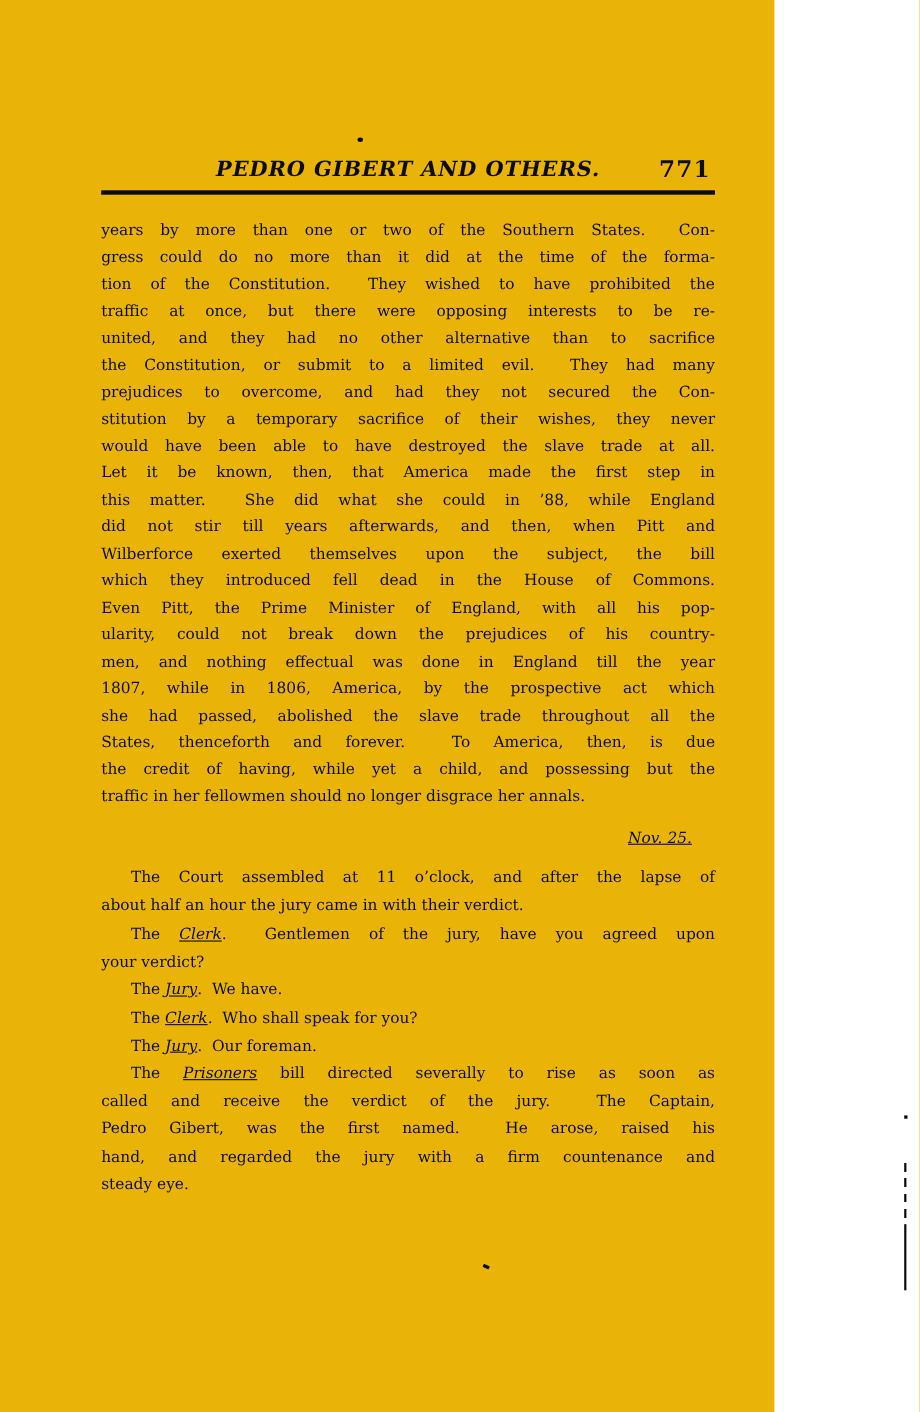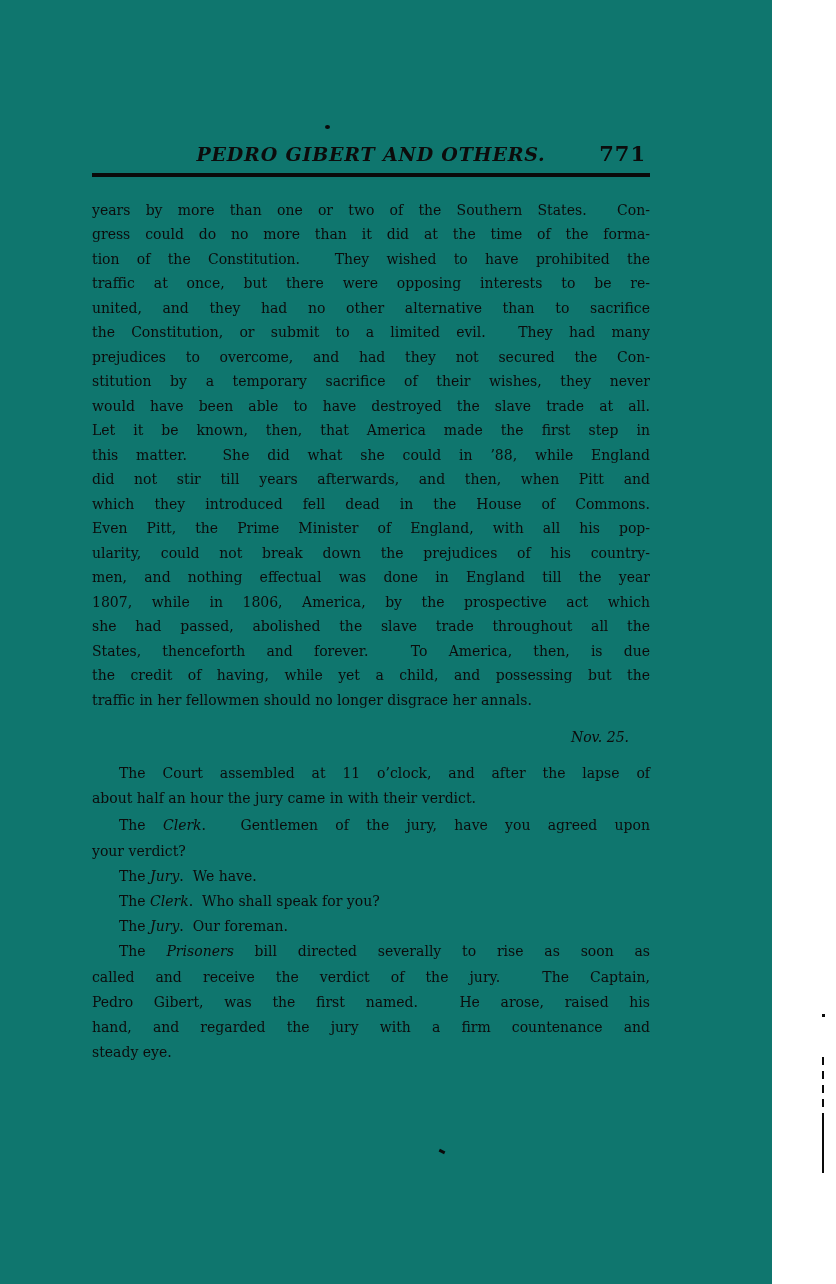"PEDRO GIBERT AND OTHERS." .page { background: #0f766e -> #eab308; width: 772px -> 704px }
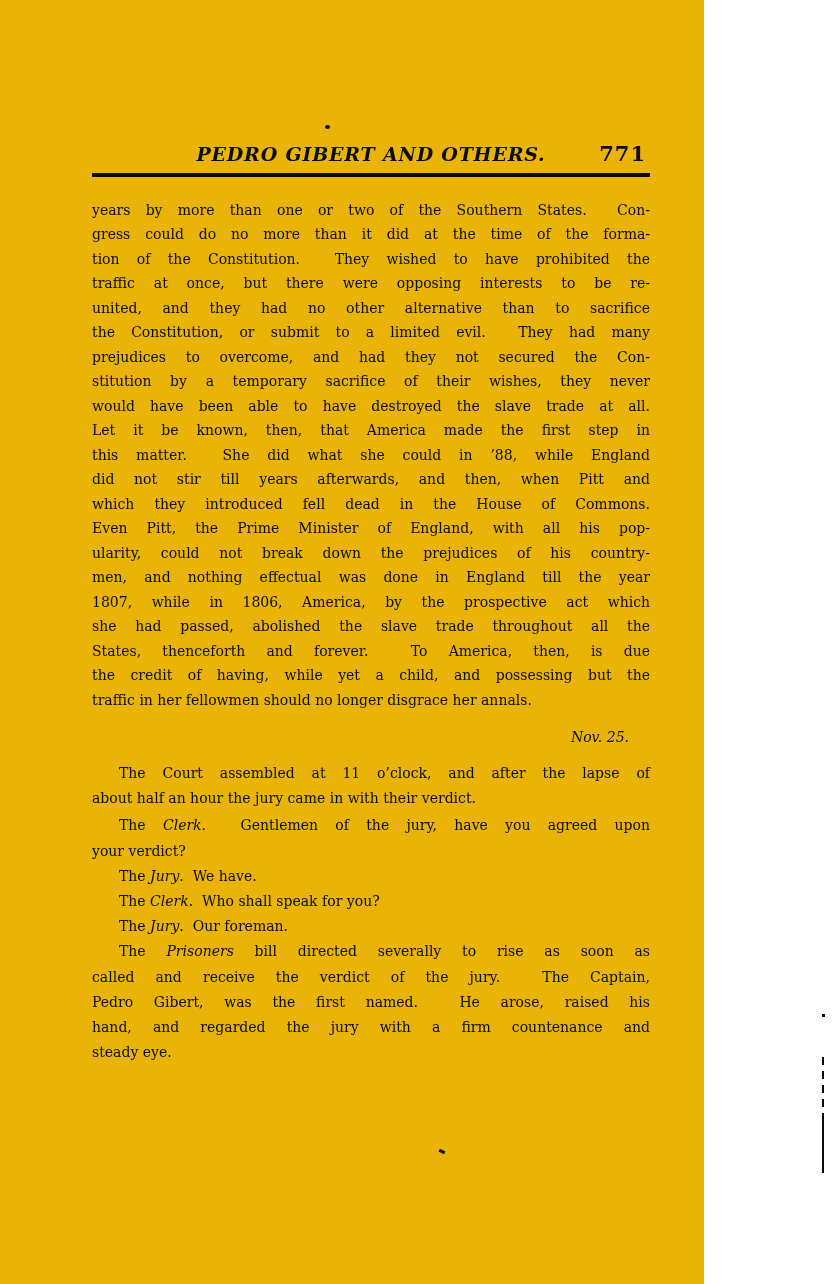"Wilberforce exerted themselves upon the" div.line { html: none -> <div><span>Wilberforce exerted themselves upon the subject, the bill</span></div> }
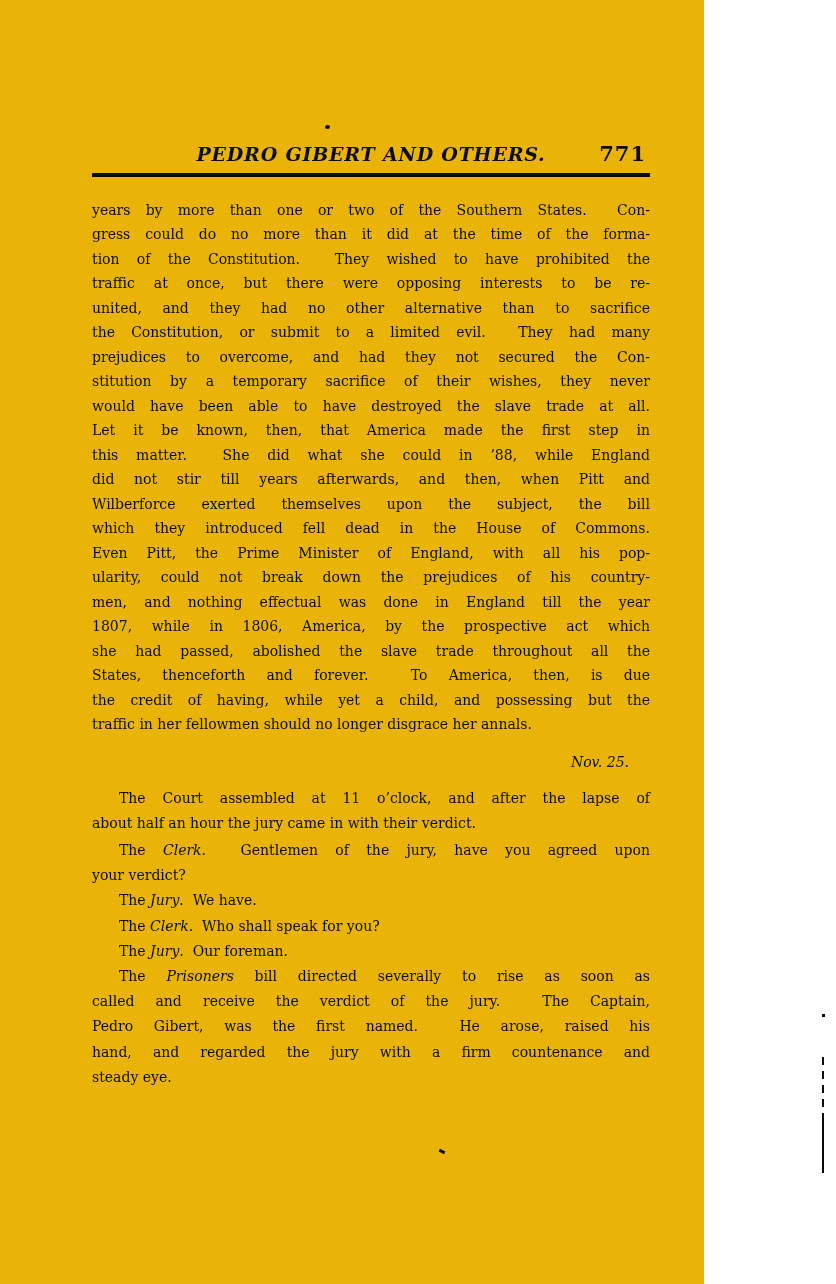"Nov. 25." .it { text-decoration: none -> underline }
